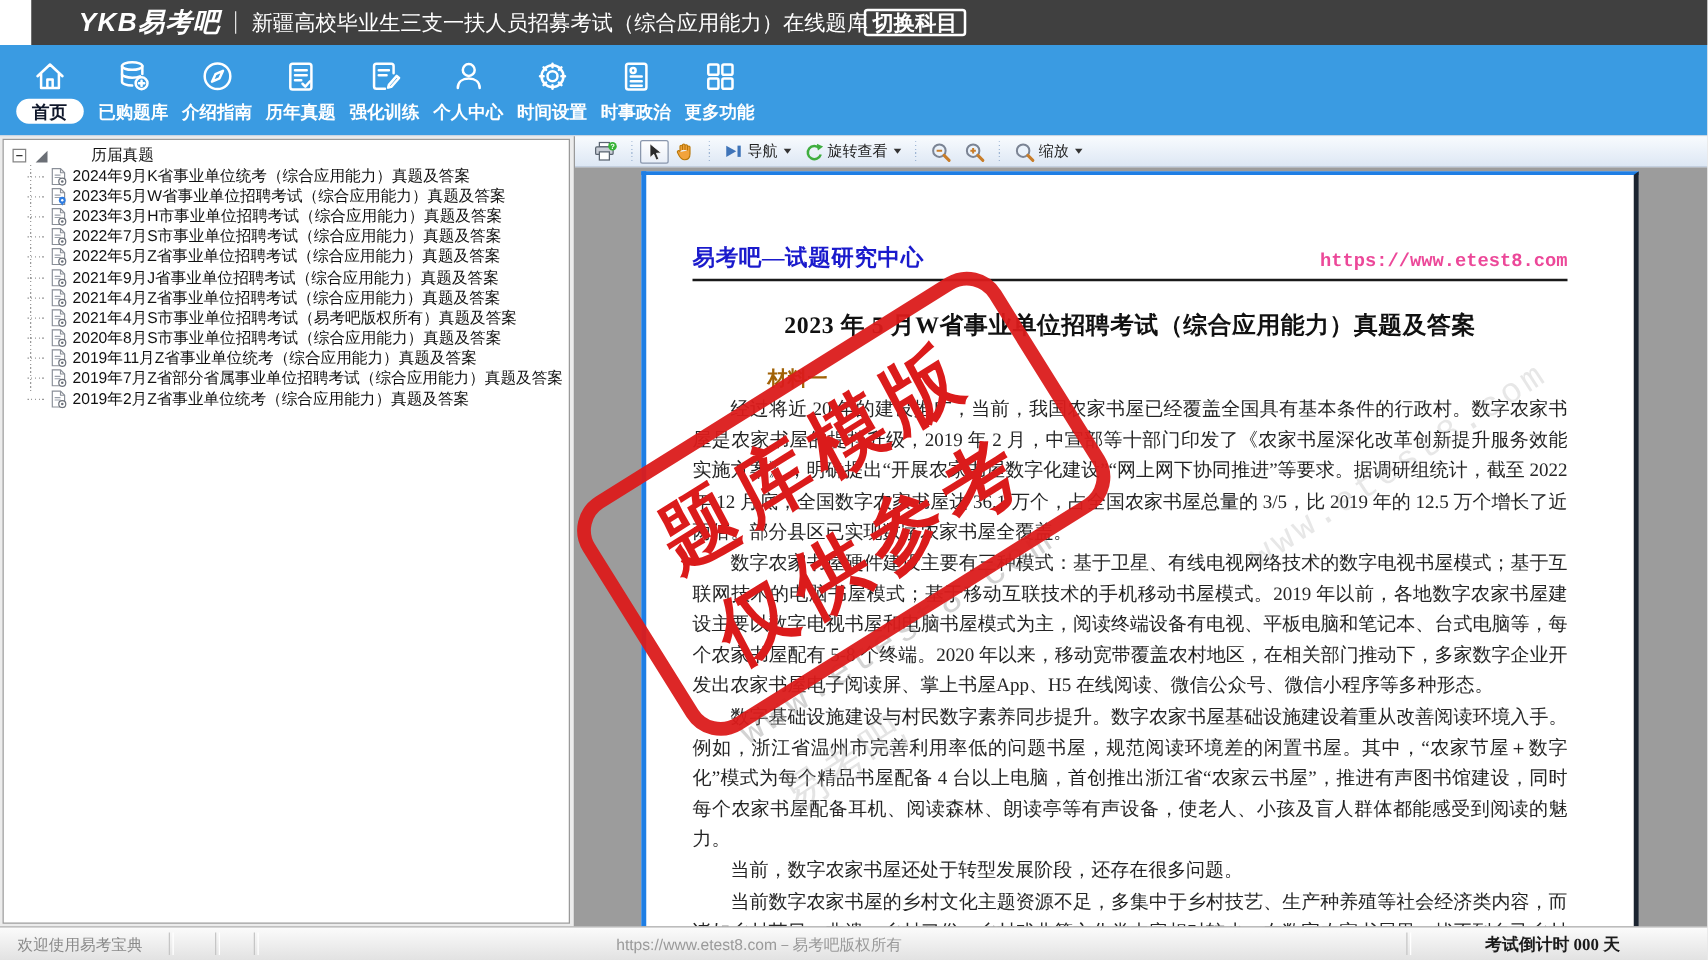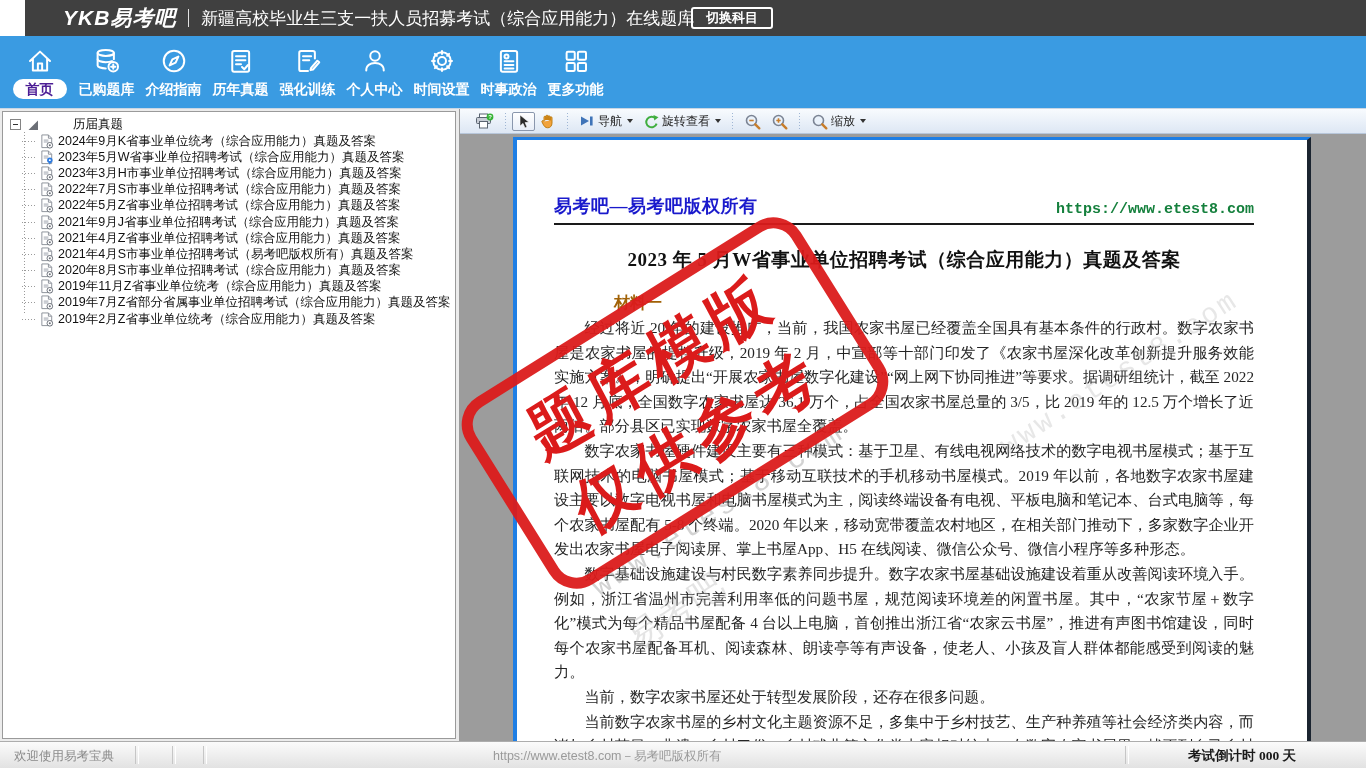"切换科目" .switch-btn { font-size: 13px -> 17px }
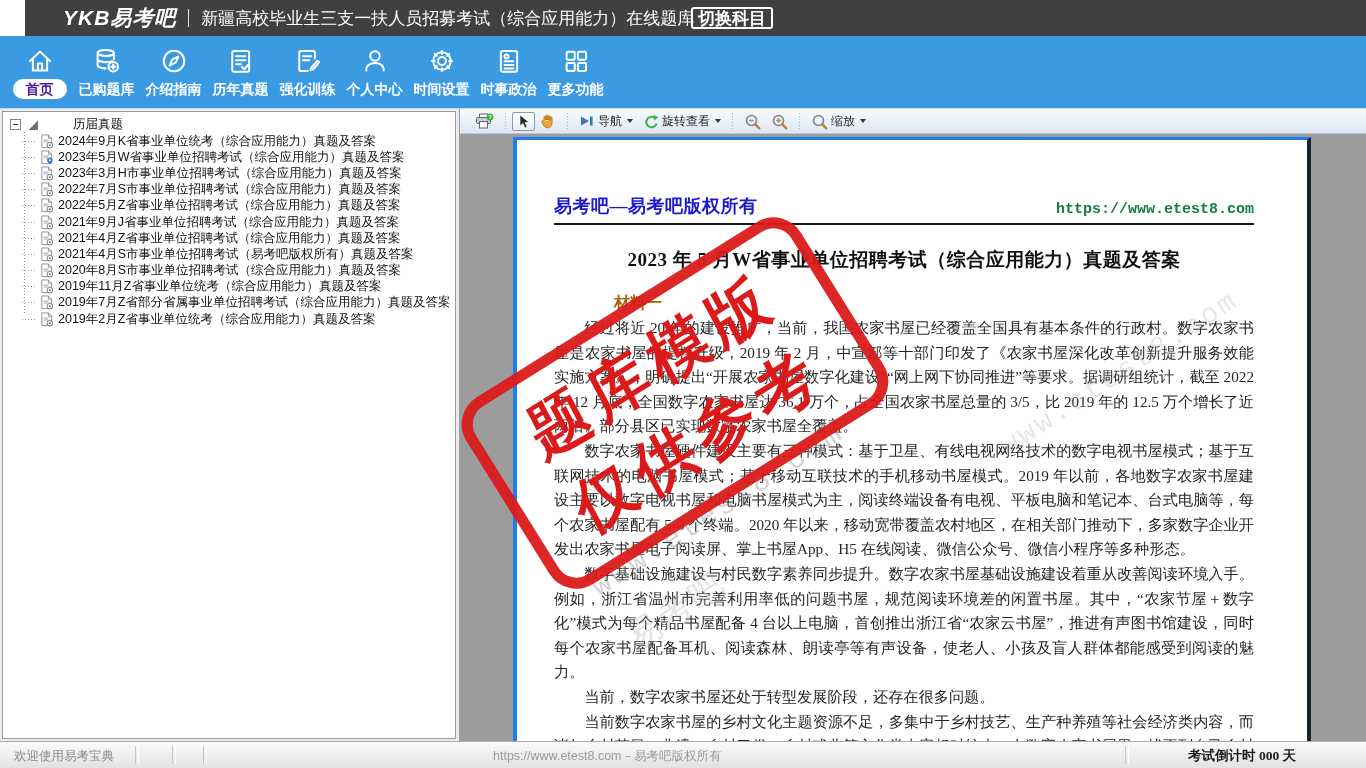"首页" .pill { color: #4c1d95 -> #0f172a }
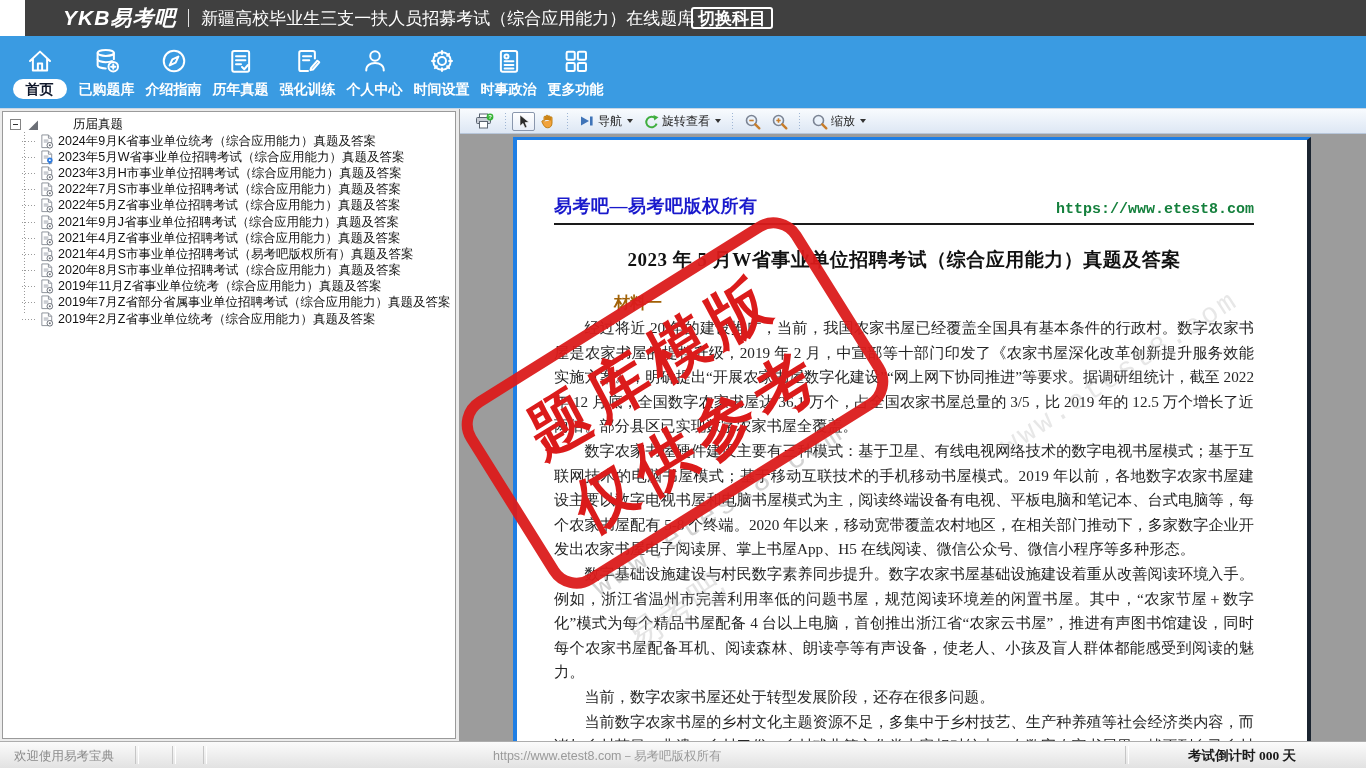"易考吧—易考吧版权所有" span.doc-header-left { text: 易考吧版权所有 -> 试题研究中心 }
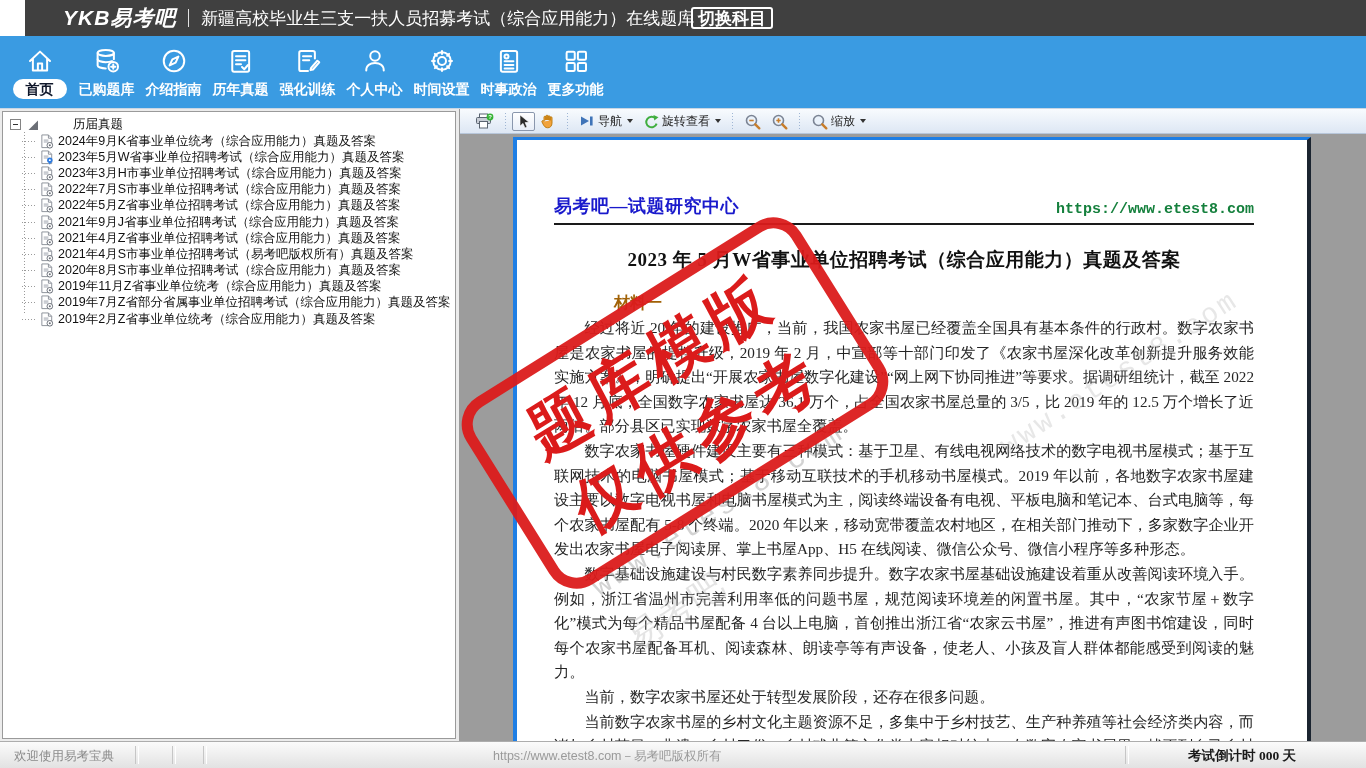"https://www.etest8.com" .doc-header-right { color: #15803d -> #ec4899 }
